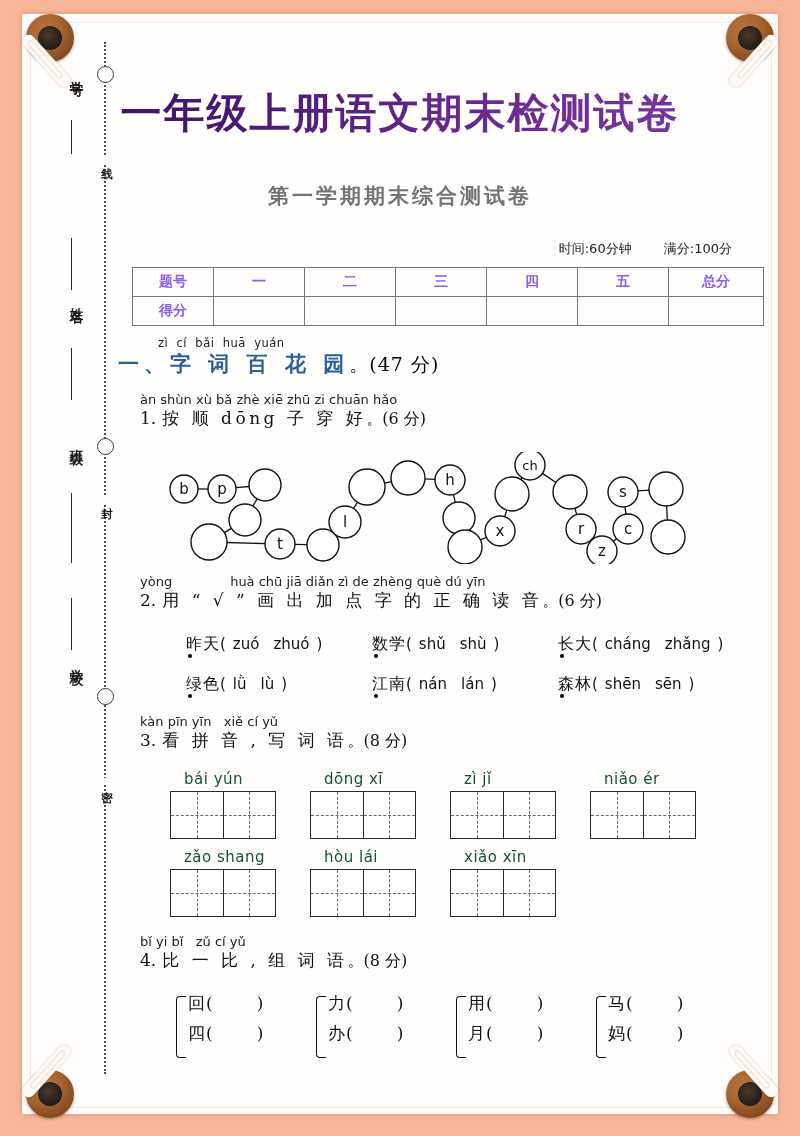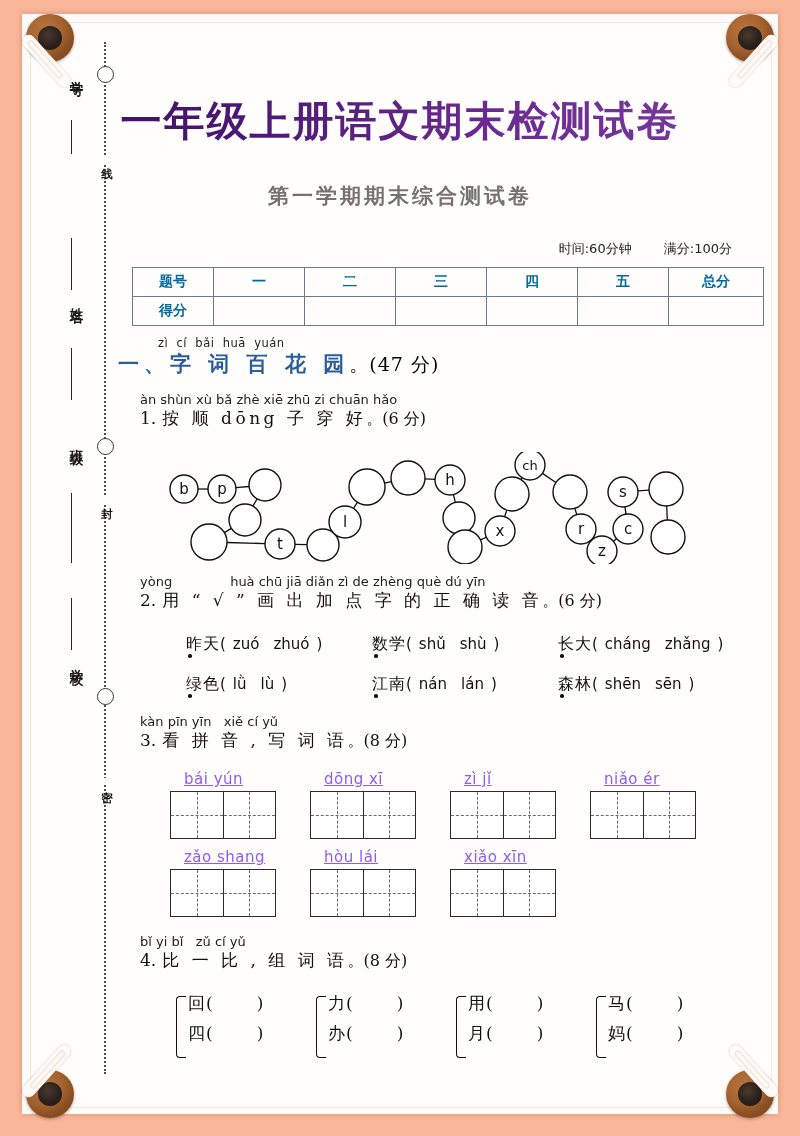"一年级上册语文期末检测试卷" #title { top: 80px -> 72px }
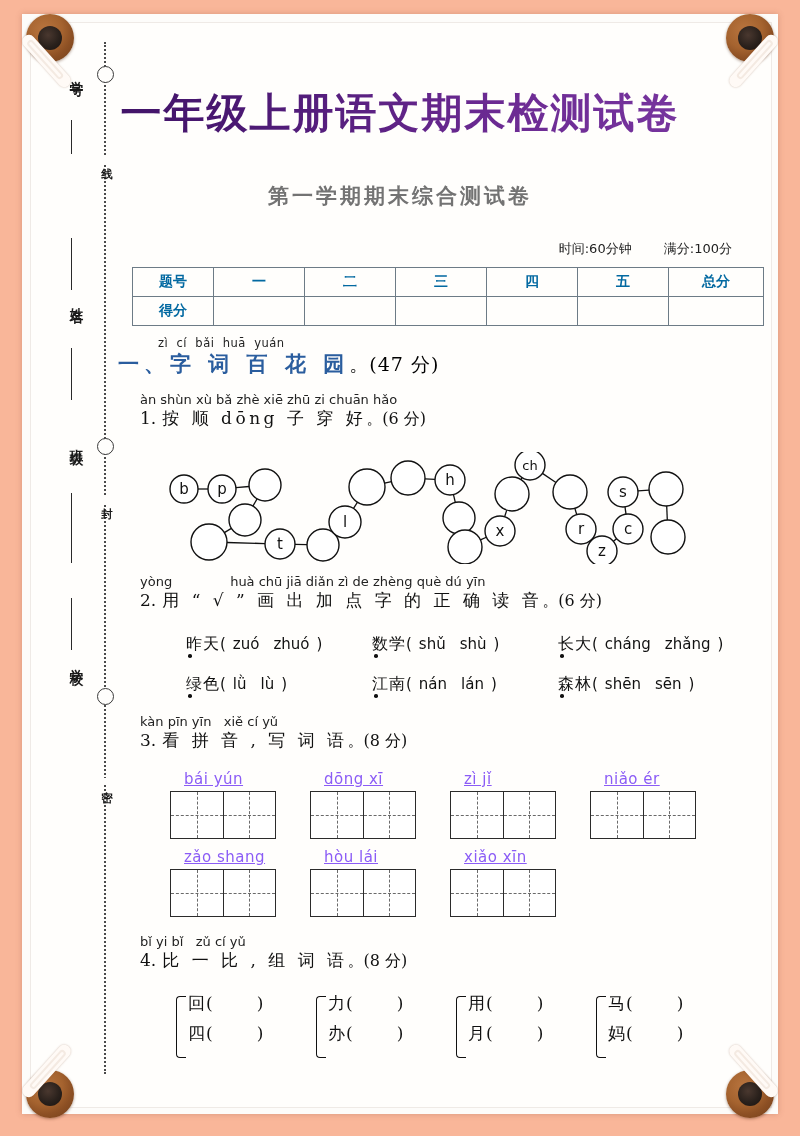"题号" #score td { color: #0369a1 -> #8b5cf6 }
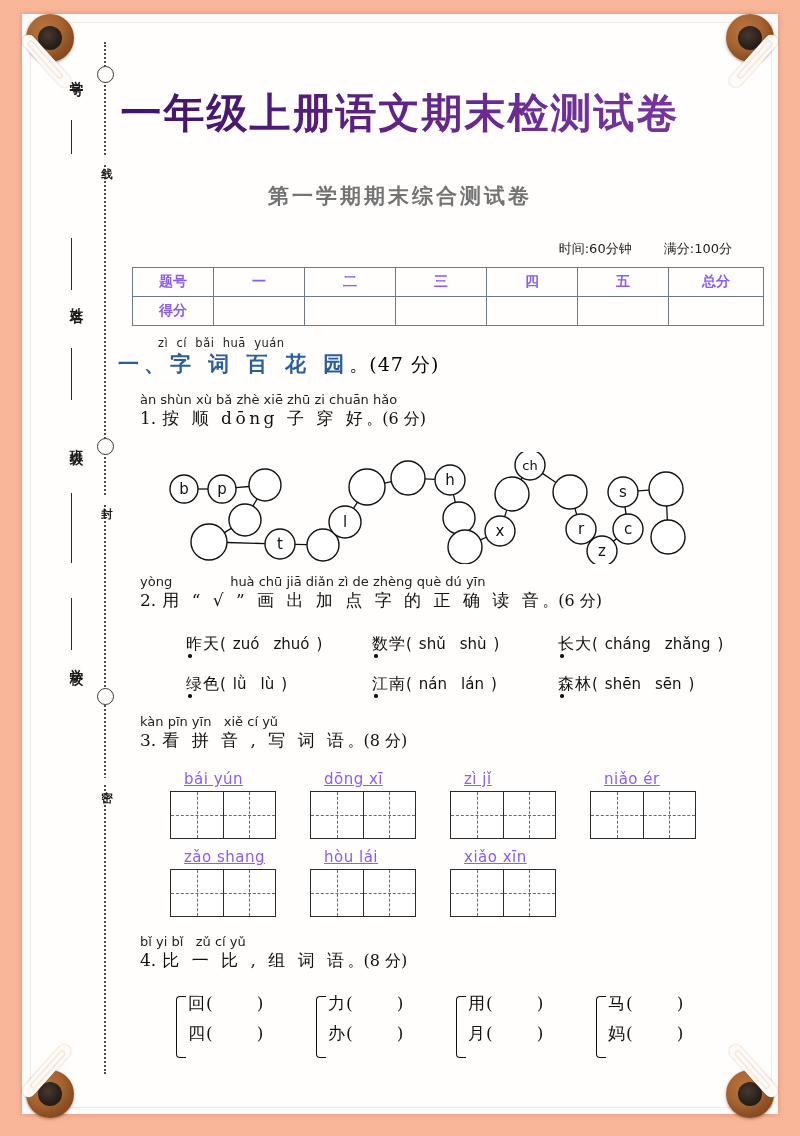"bái yún" .gcell .lab { color: #8b5cf6 -> #14532d; text-decoration: underline -> none }
